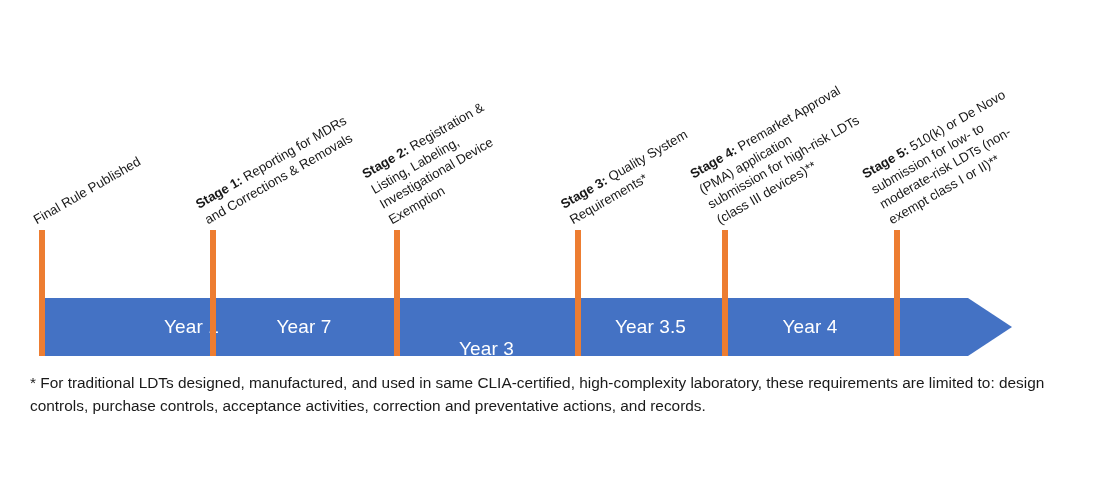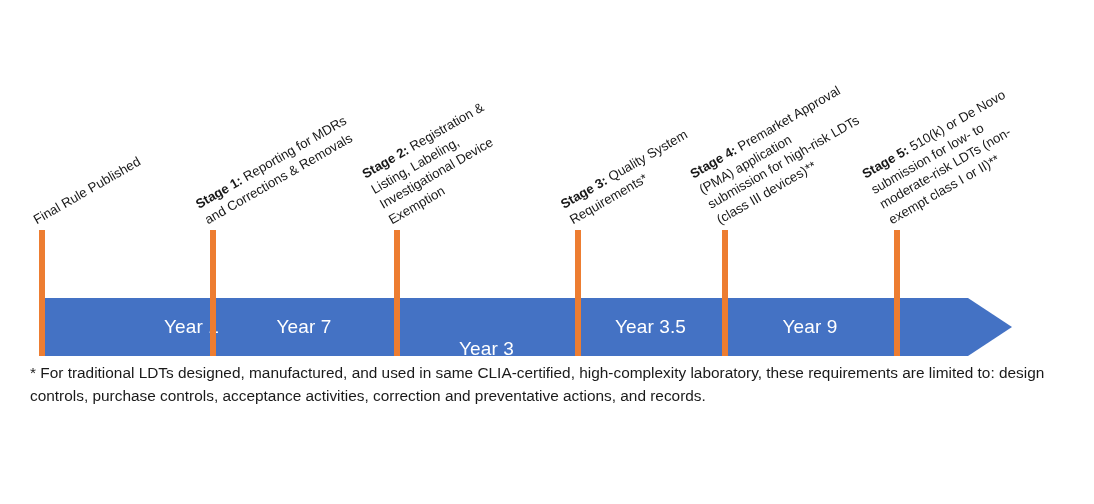"Year 9" div.year-segment { text: 9 -> 4 }
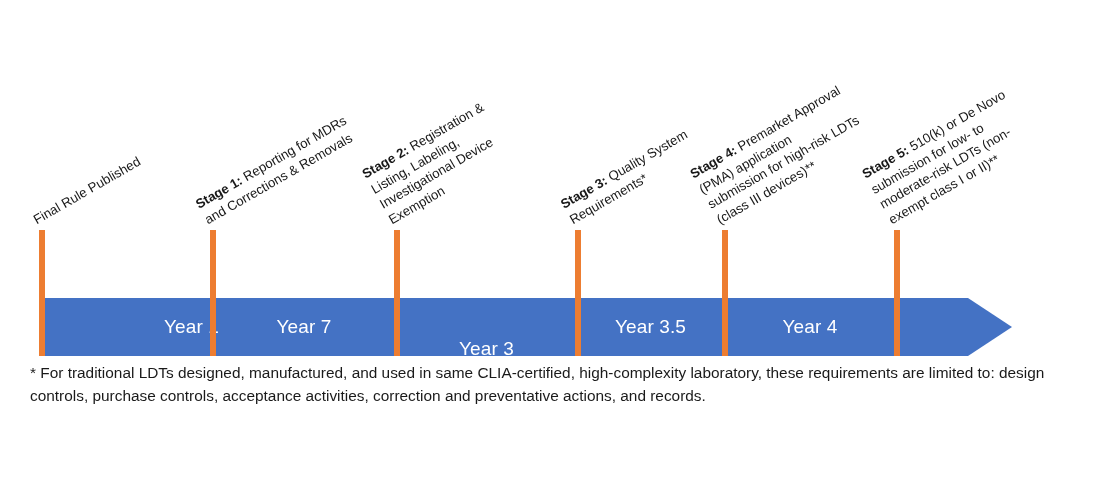"* For traditional LDTs designed," #footnote-1 { top: 361px -> 371px }
